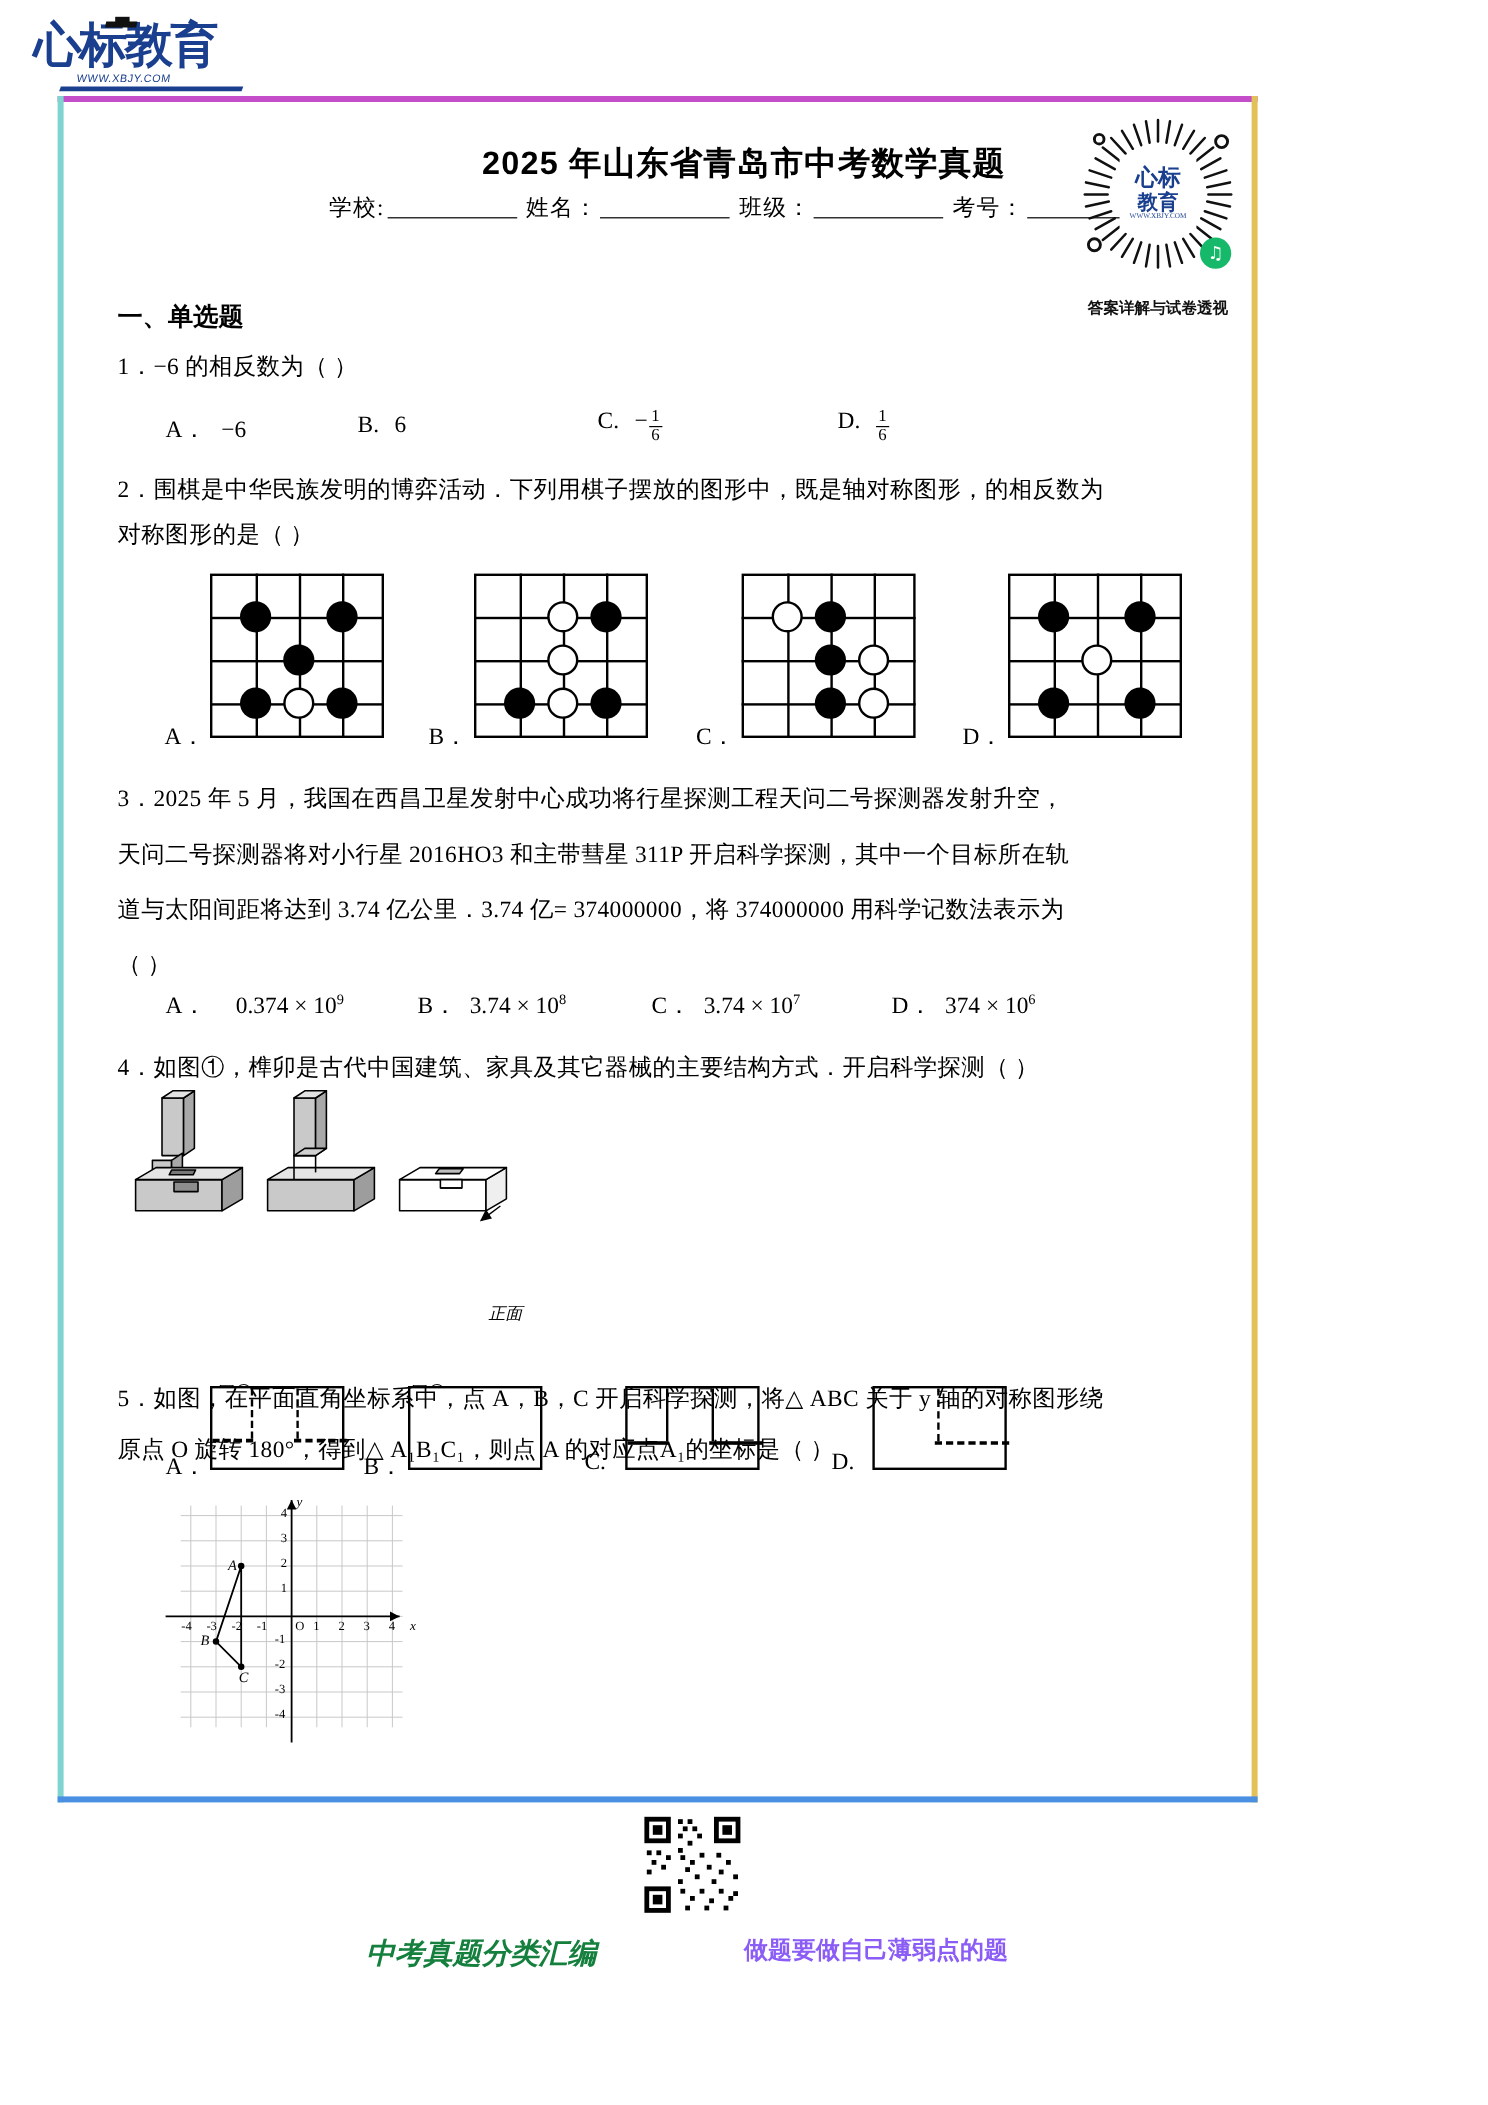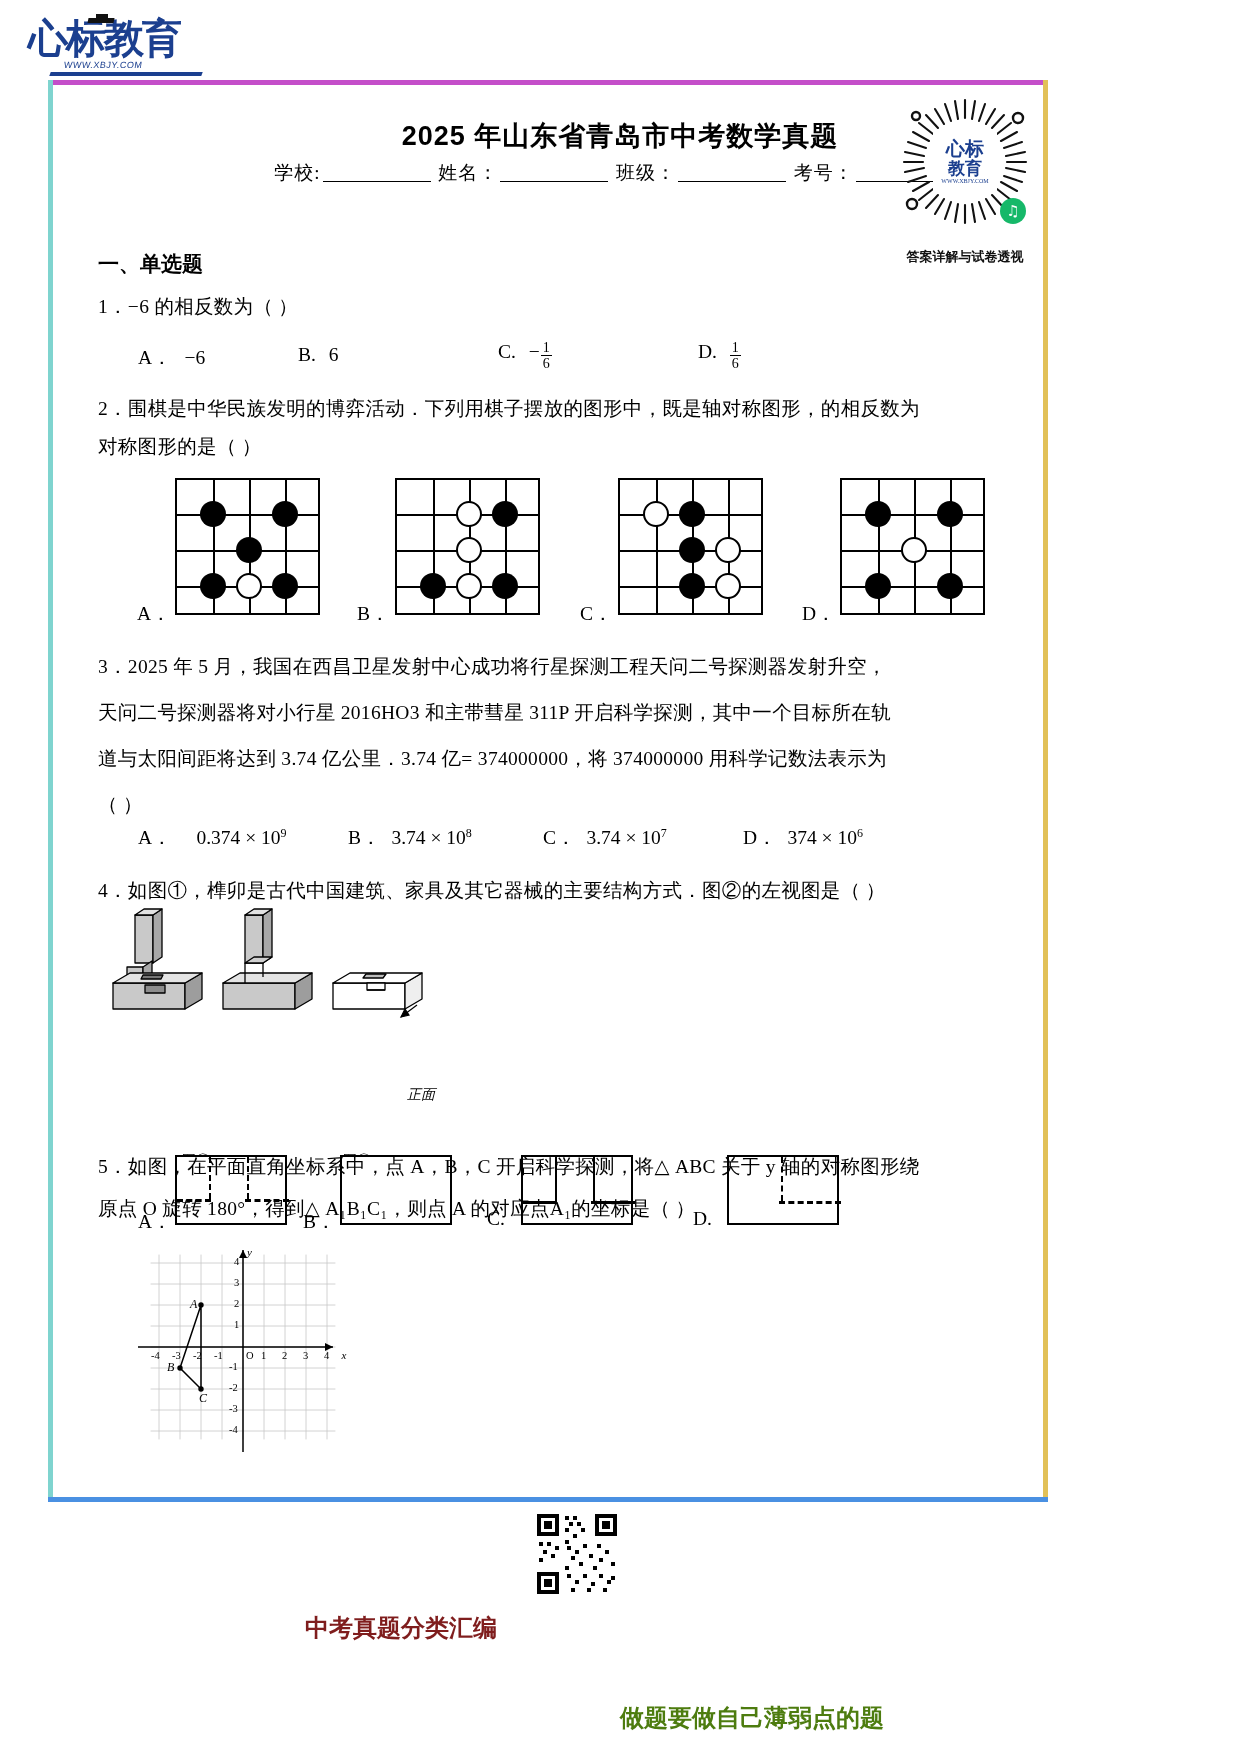"如图①，榫卯是古代中国建筑、家具及其它器械的主要结构方式．图②的左视图是（ ）" span { text: 图②的左视图是 -> 开启科学探测 }
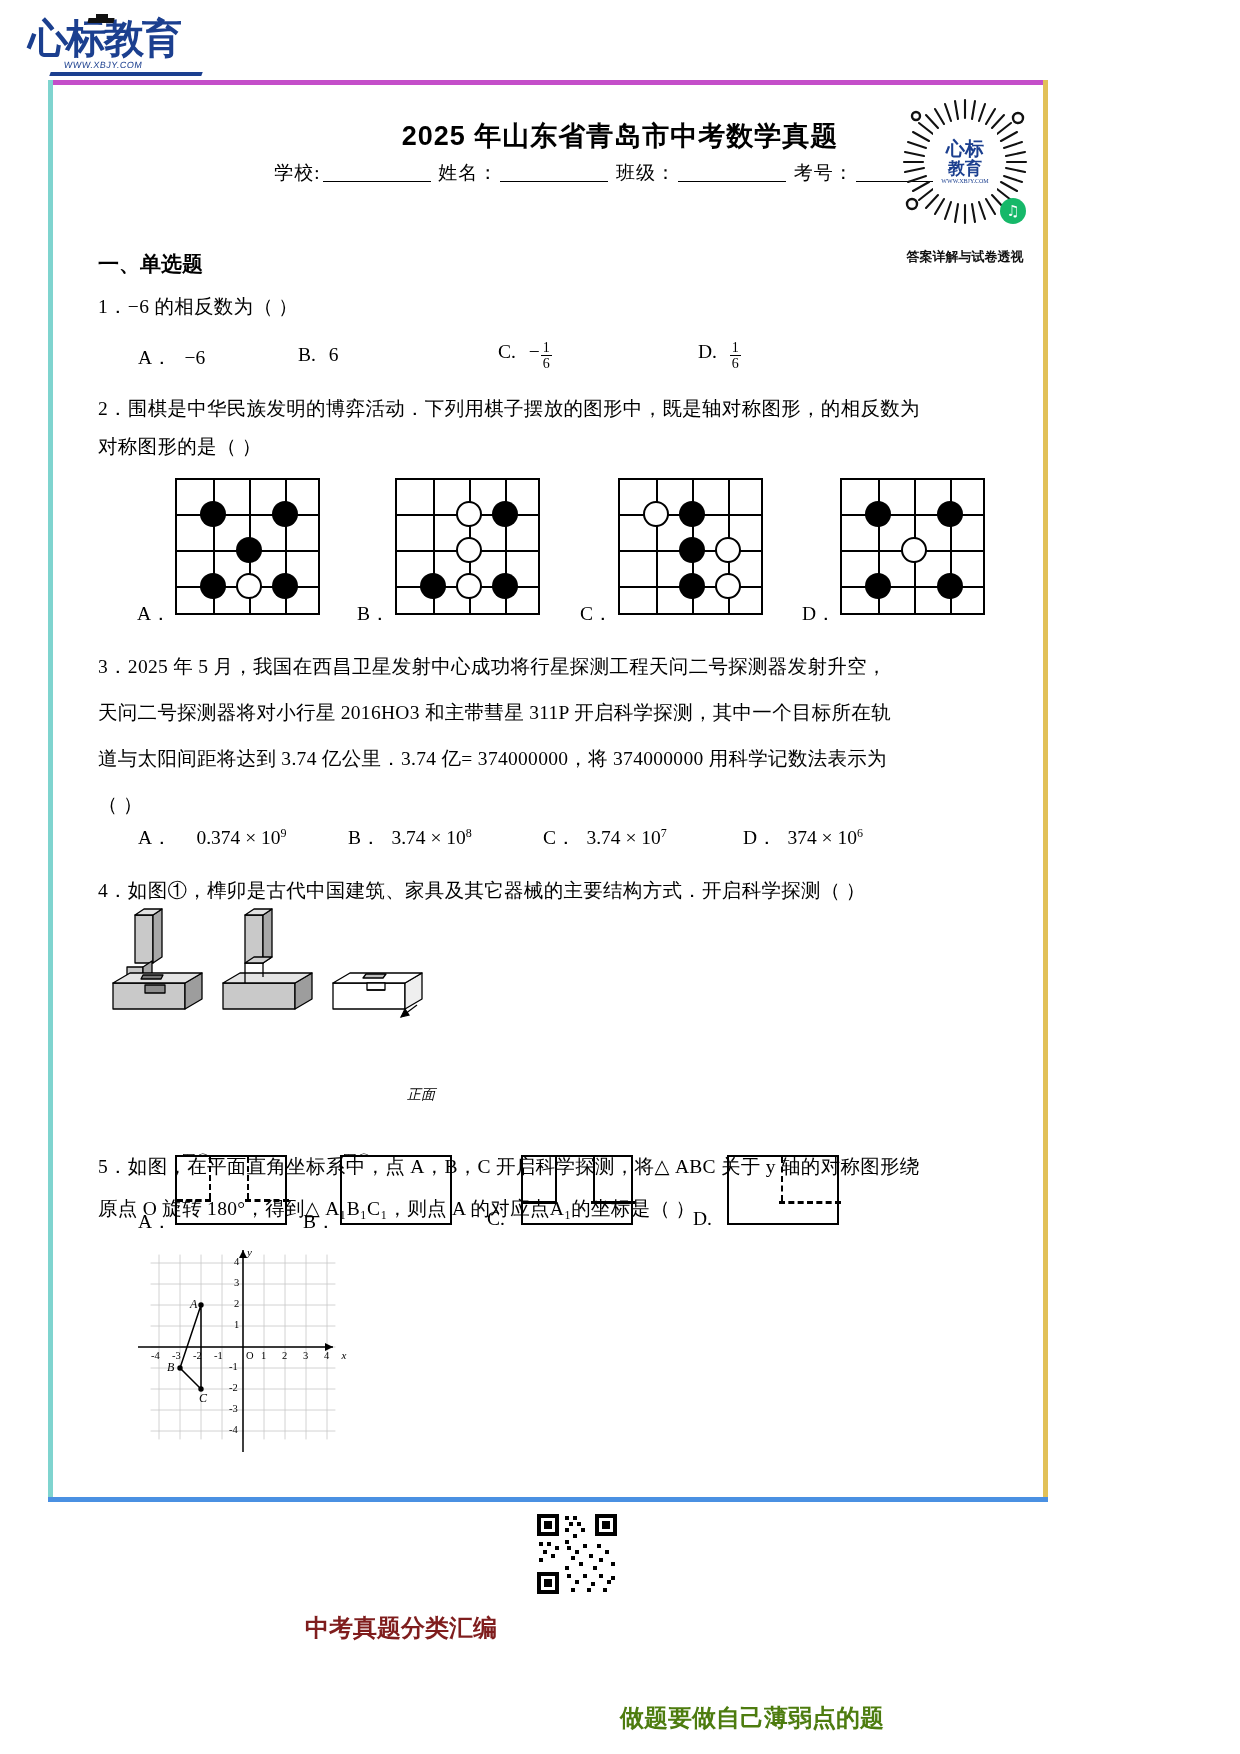"中考真题分类汇编" .footer-left { color: #7f1d1d -> #15803d; font-style: none -> italic }
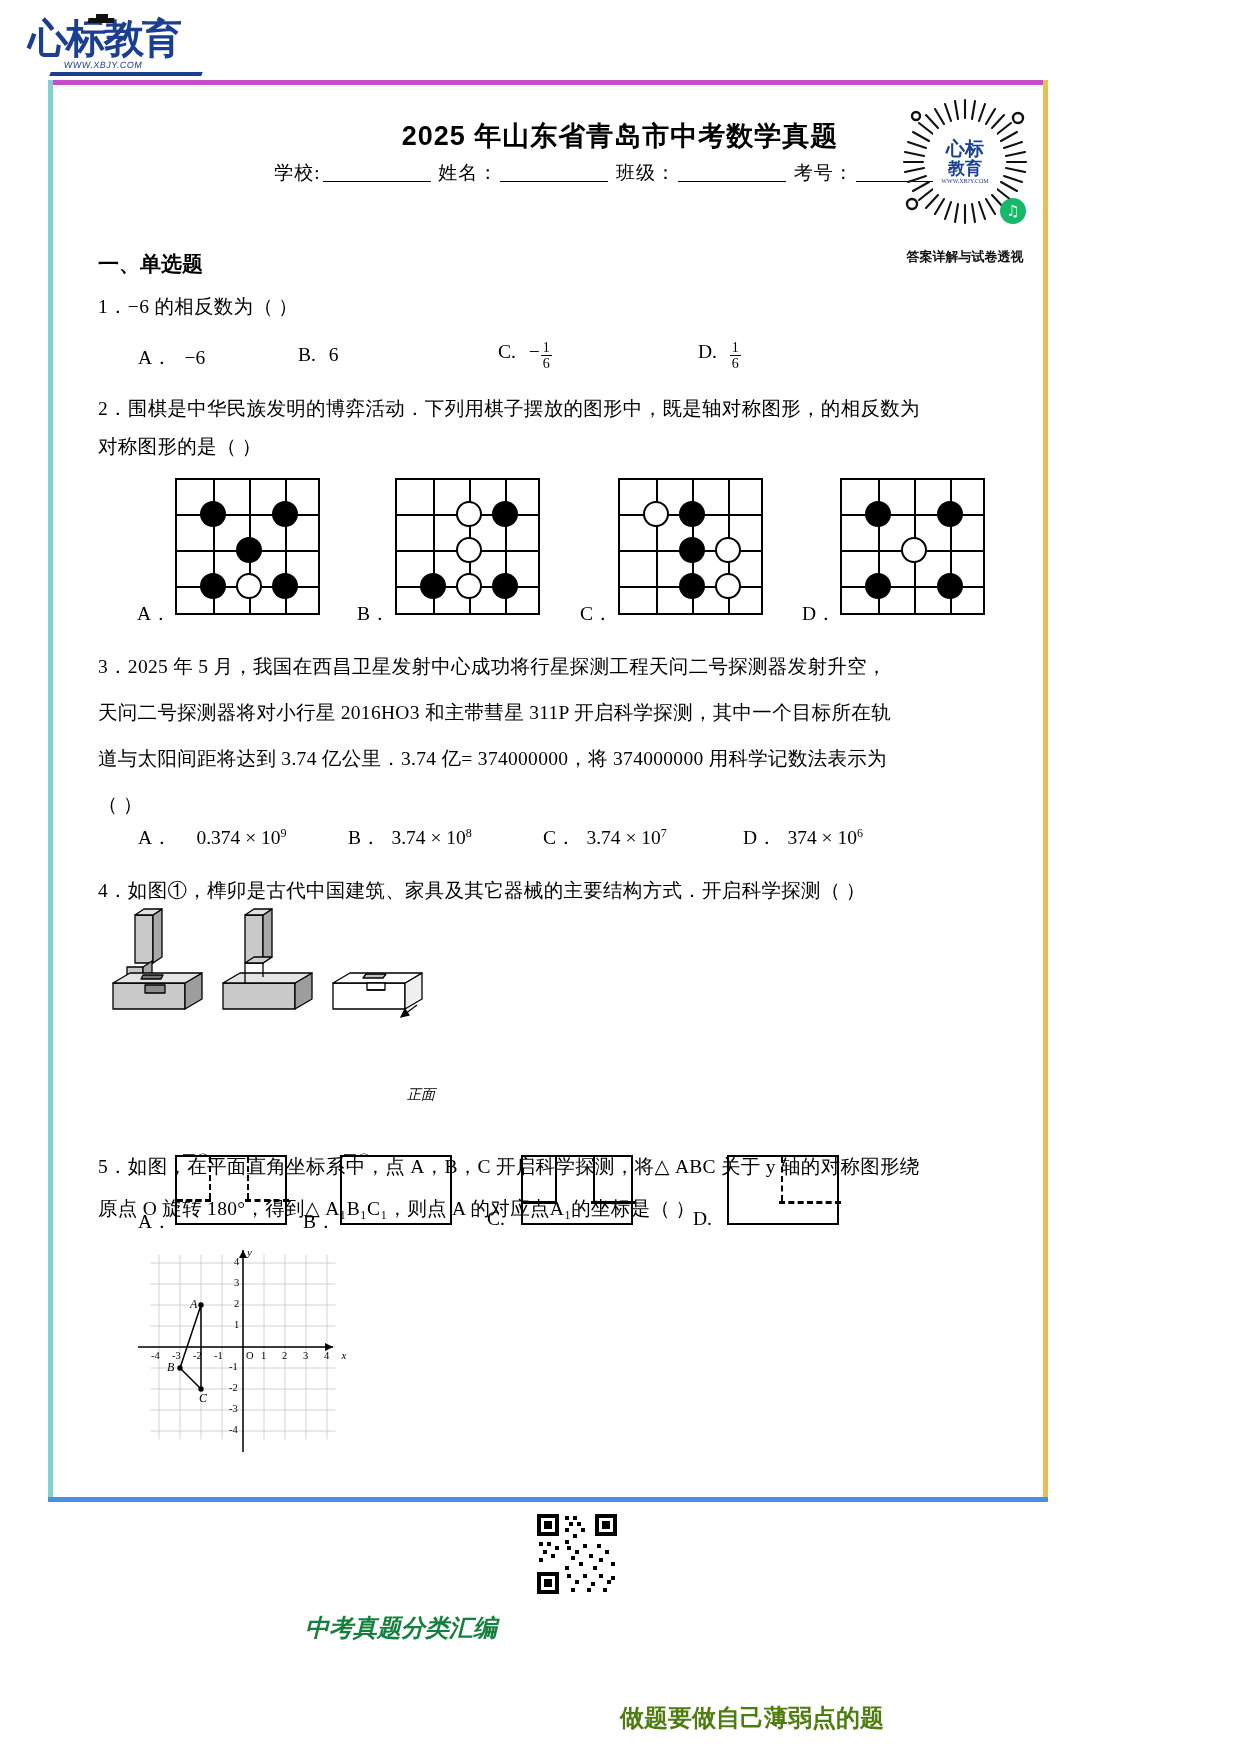"做题要做自己薄弱点的题" .footer-right { color: #4d7c0f -> #8b5cf6; font-size: 24px -> 20px; top: 1702px -> 1612px }
